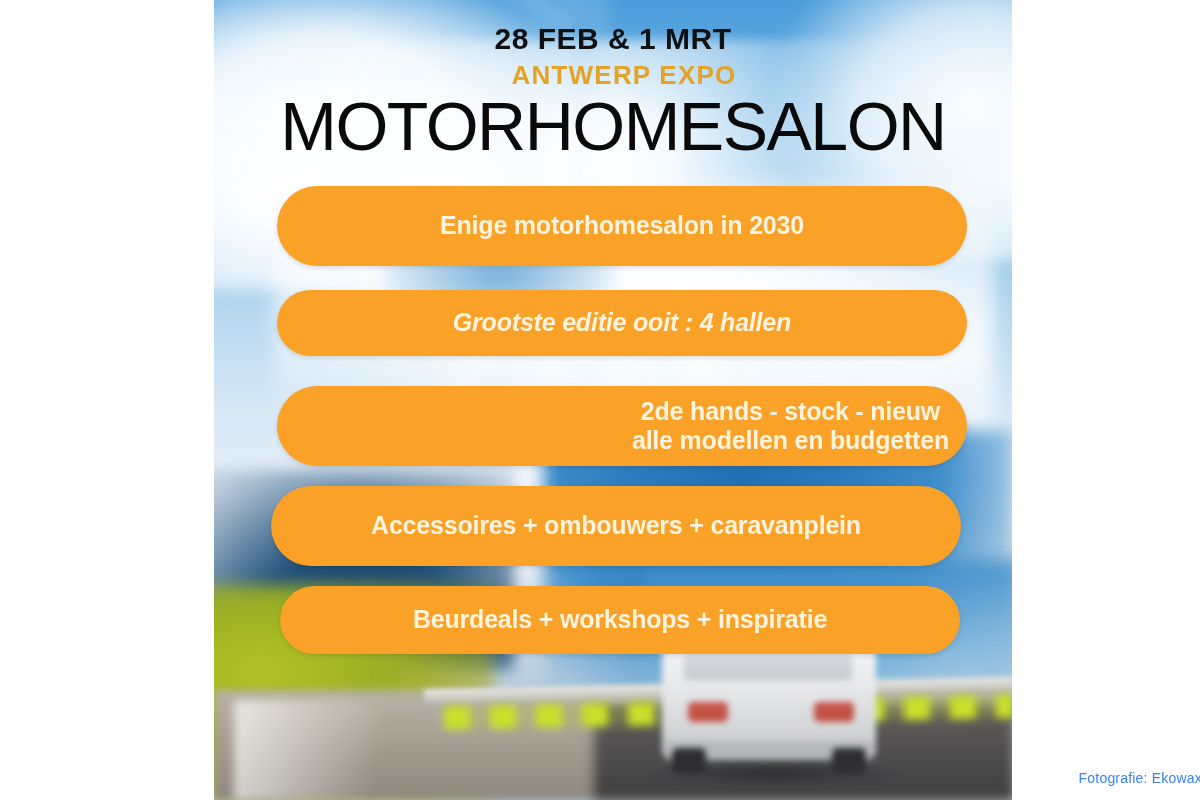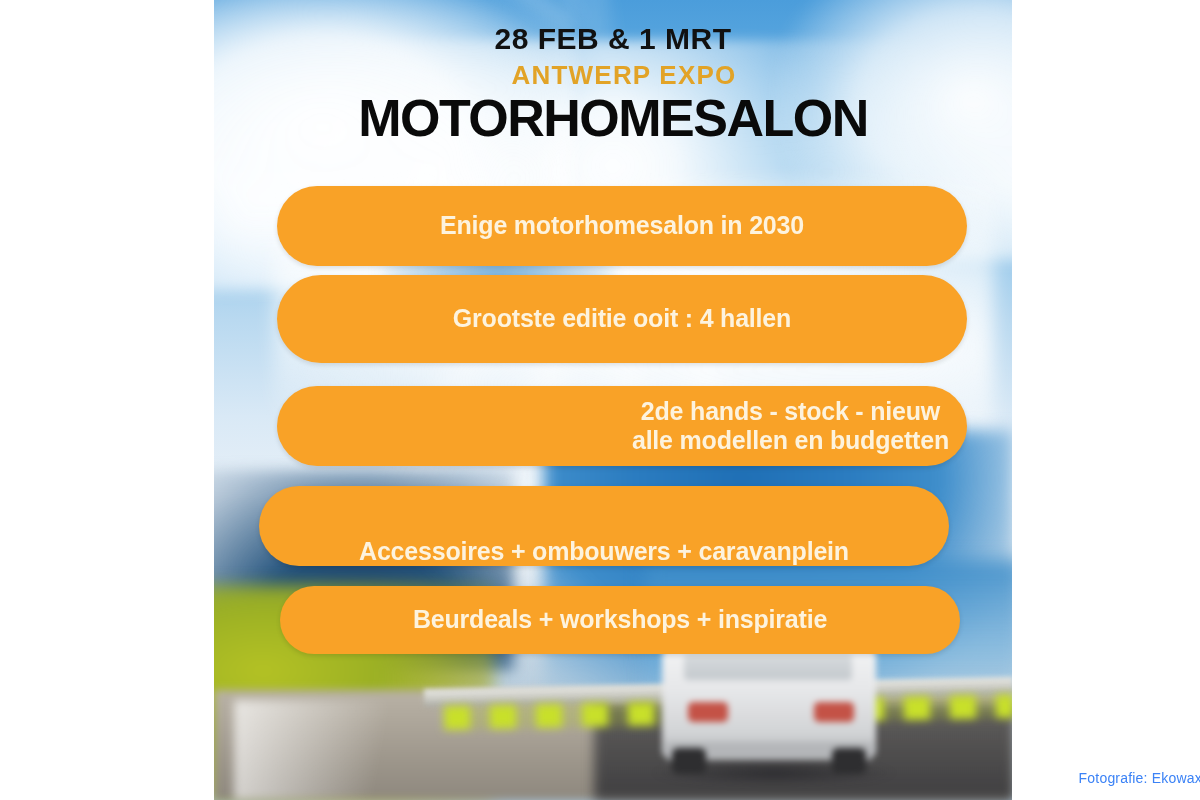"MOTORHOMESALON" .main-title { font-size: 52px -> 68px; font-weight: 700 -> 400 }
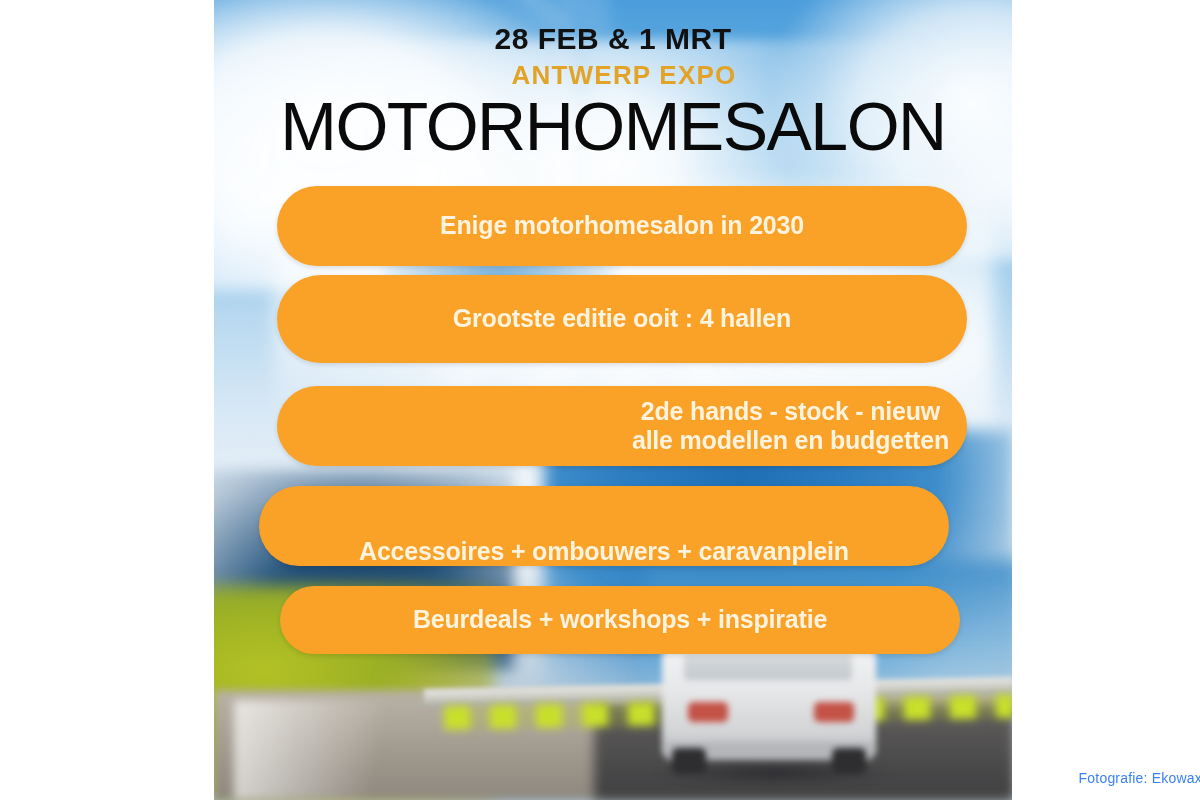"Grootste editie ooit : 4" .pill-2 { font-style: none -> italic; height: 88px -> 66px; top: 89px -> 104px }
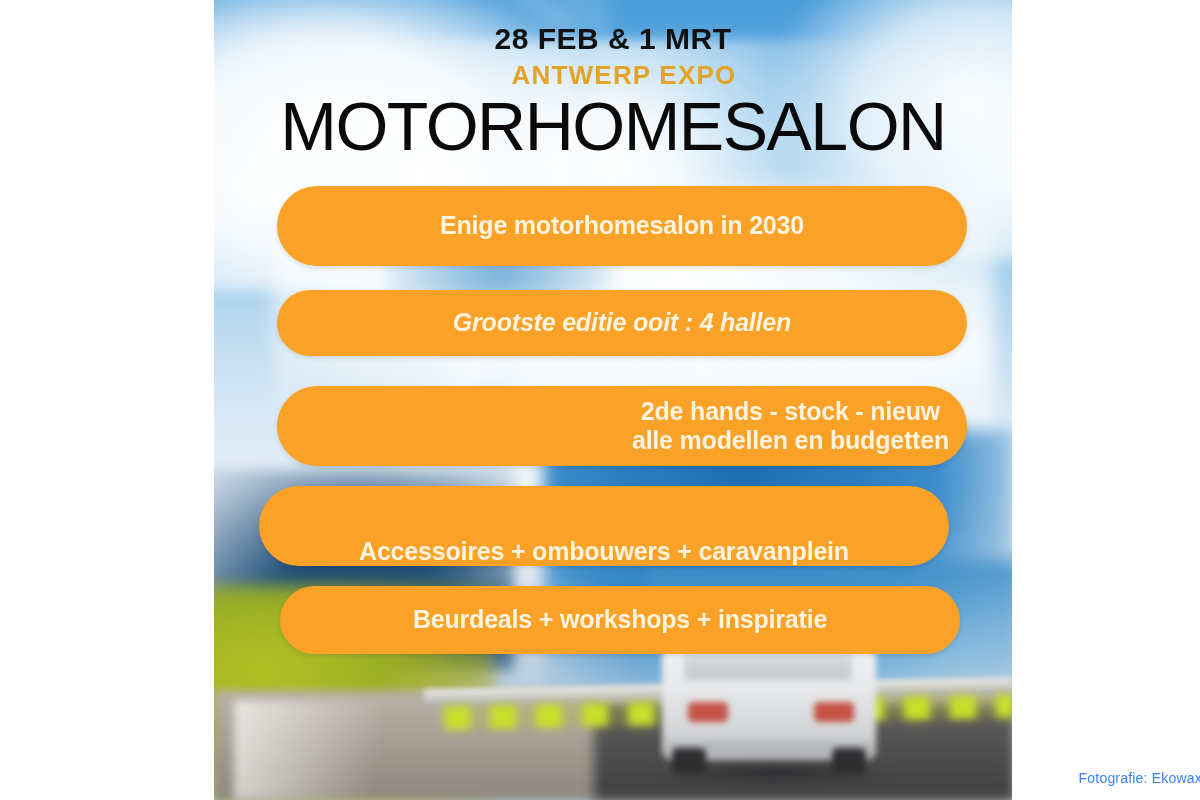"Accessoires + ombouwers + caravanplein" .pill-4 { align-items: flex-end -> none; left: 45px -> 57px }
